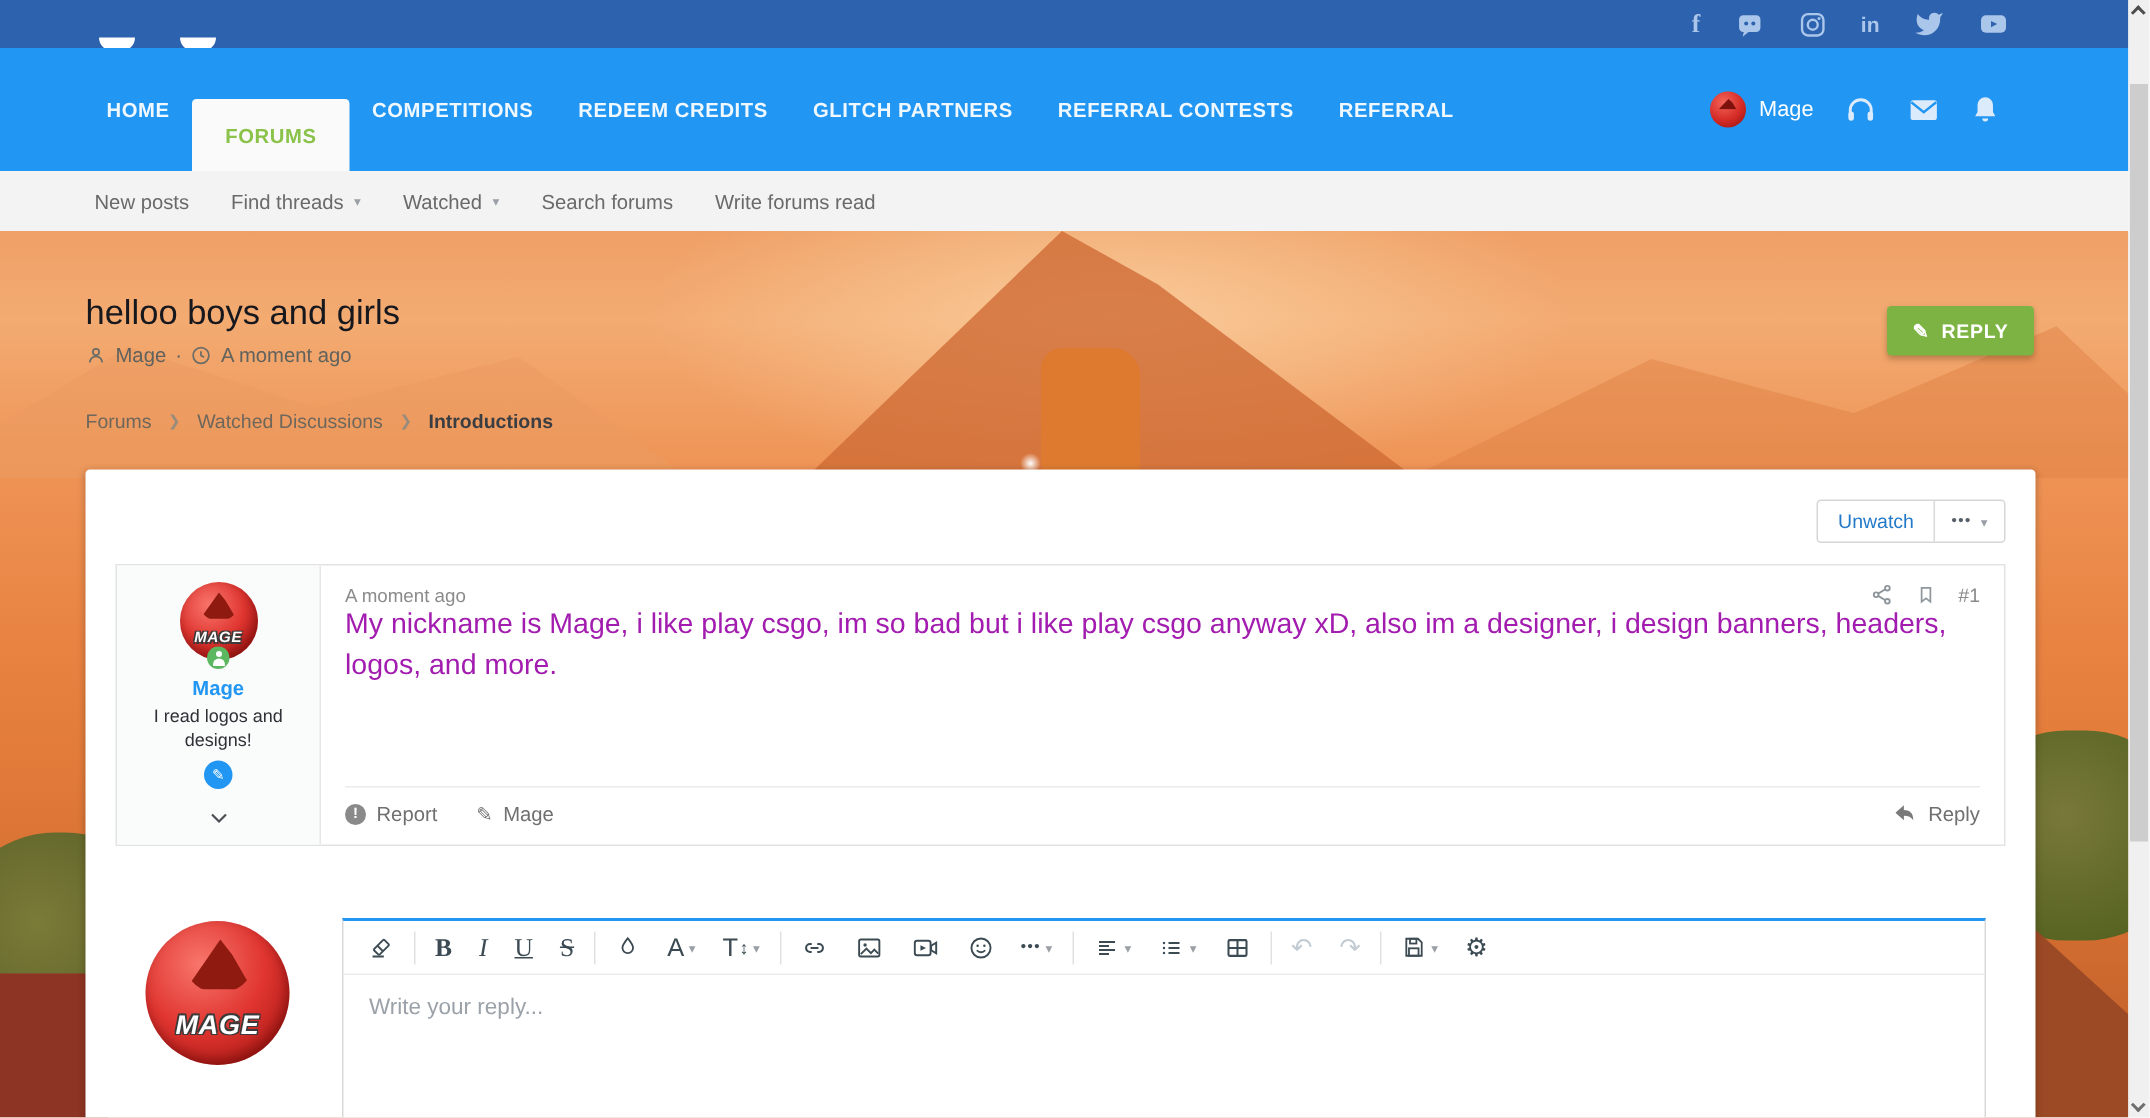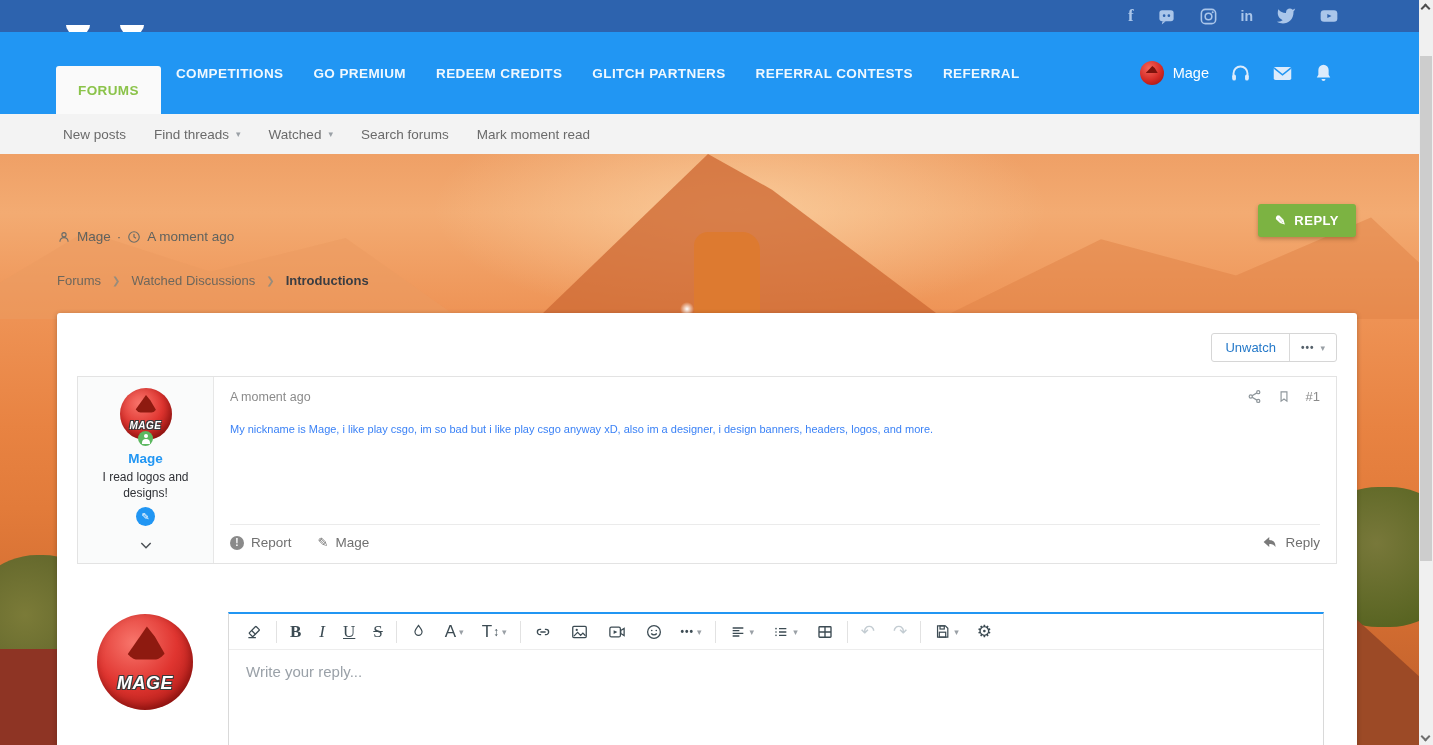"HOME" div.nav-item { html: none -> <div>HOME</div> }
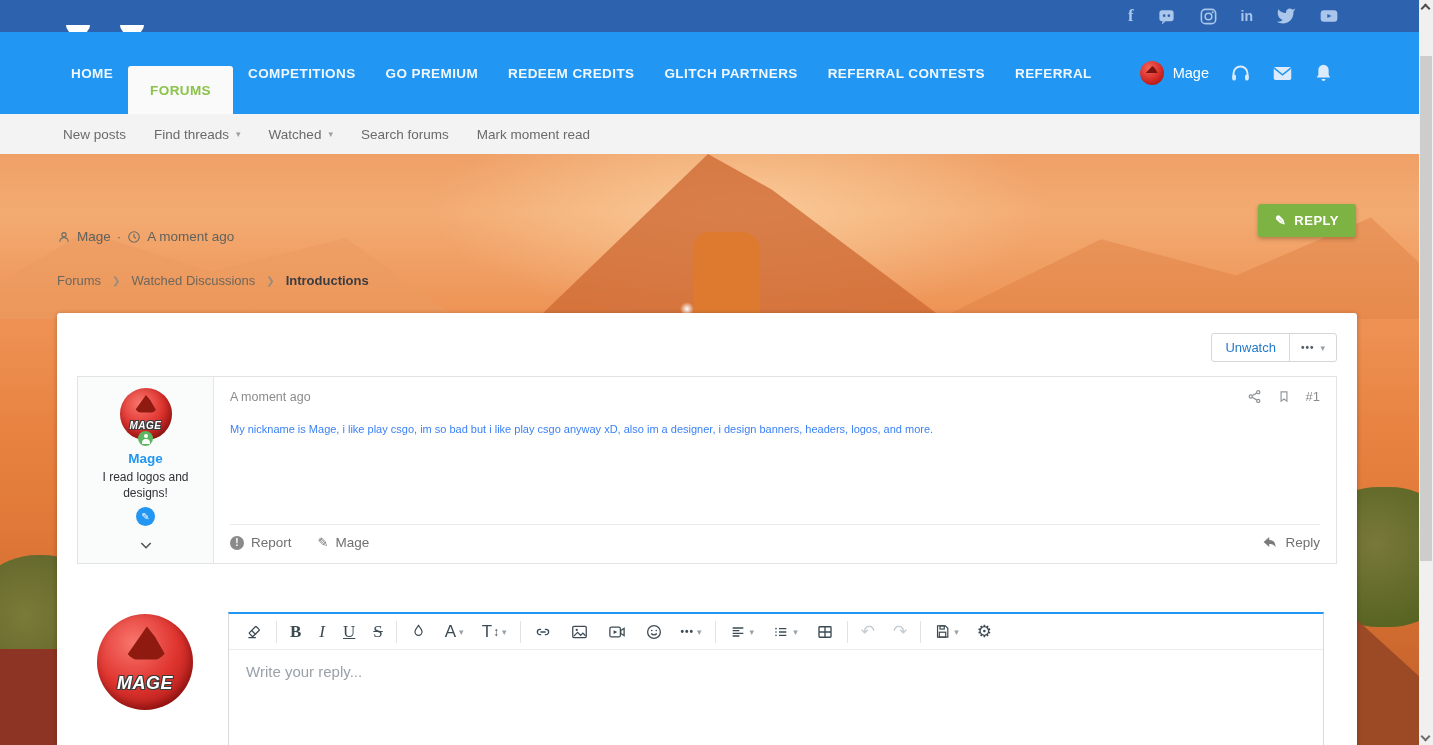"GO PREMIUM" div.nav-item { html: <div>GO PREMIUM</div> -> none }
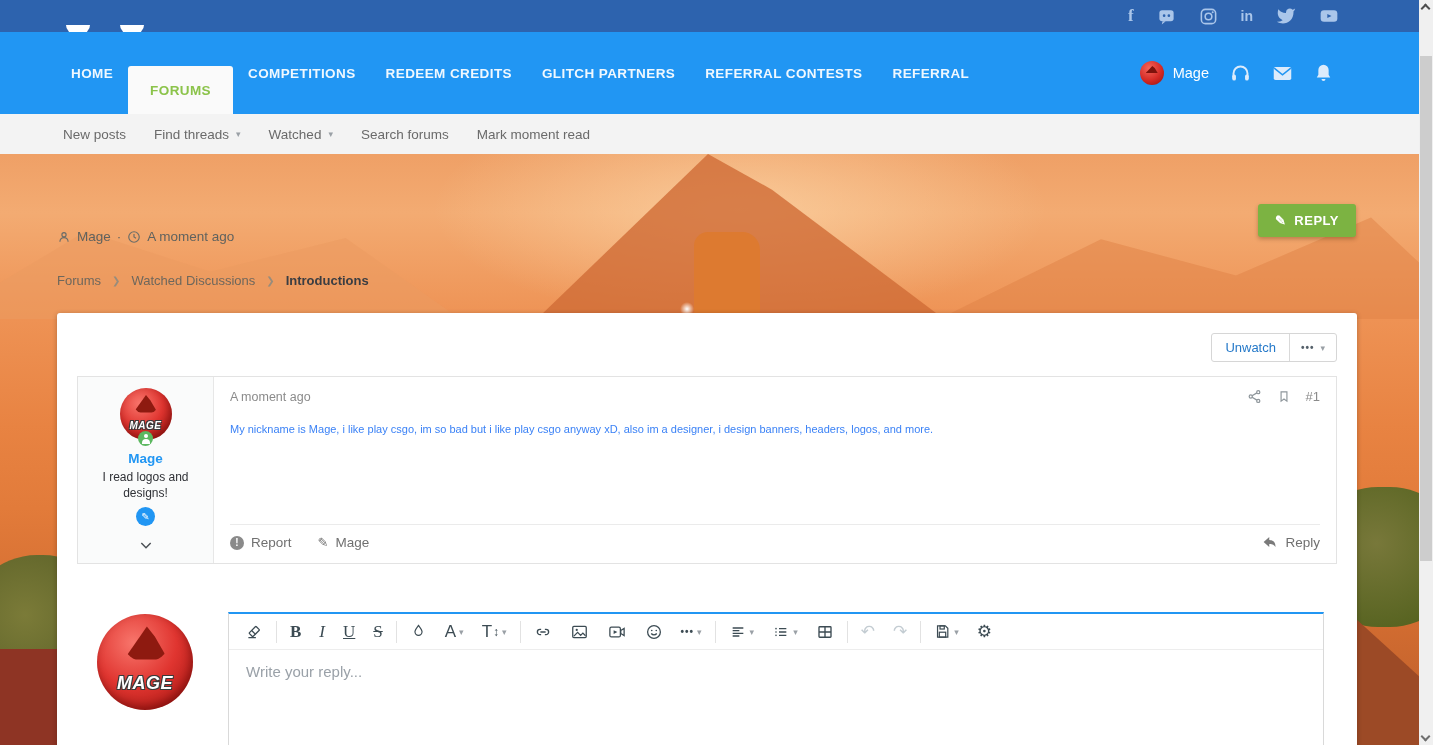"Mark moment read" span { text: Mark moment -> Write forums }
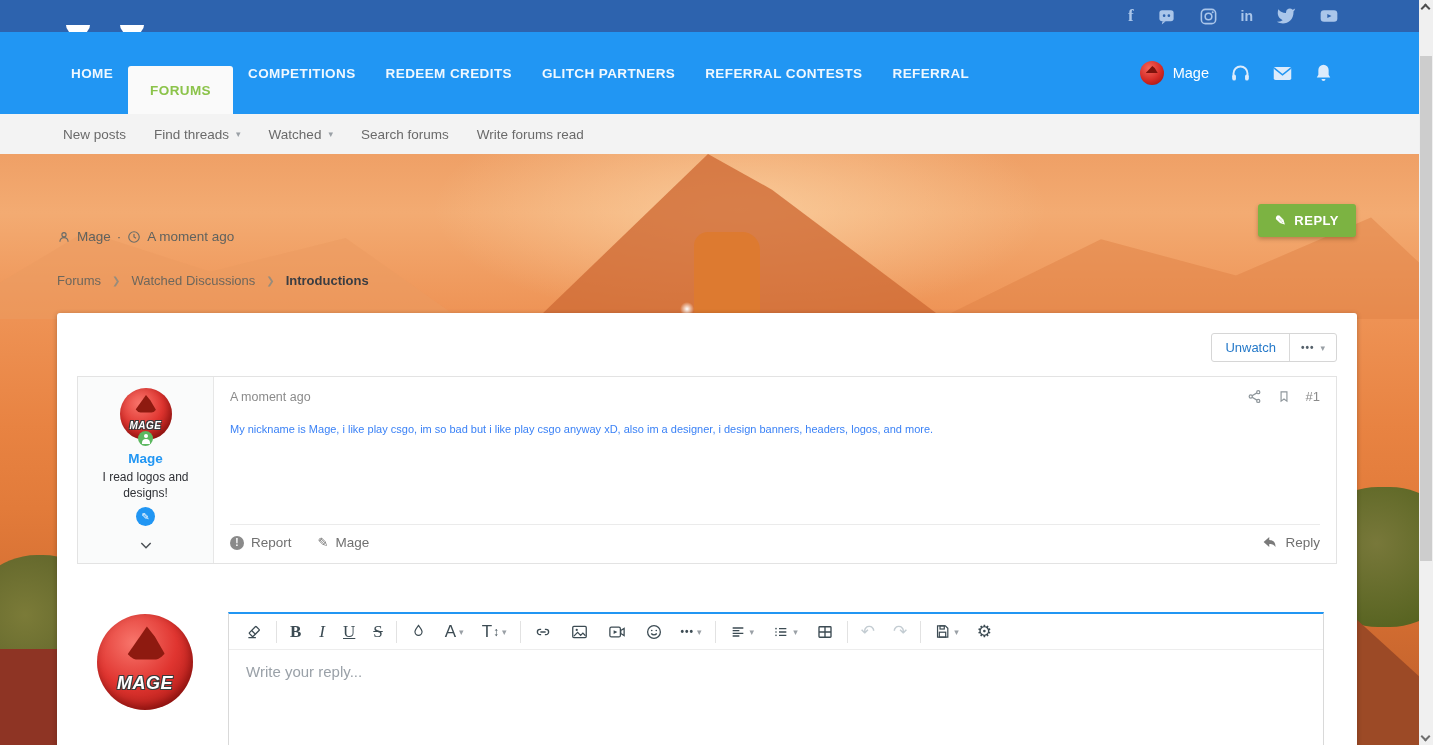"helloo boys and girls" div.thread-title { html: none -> <div>helloo boys and girls</div> }
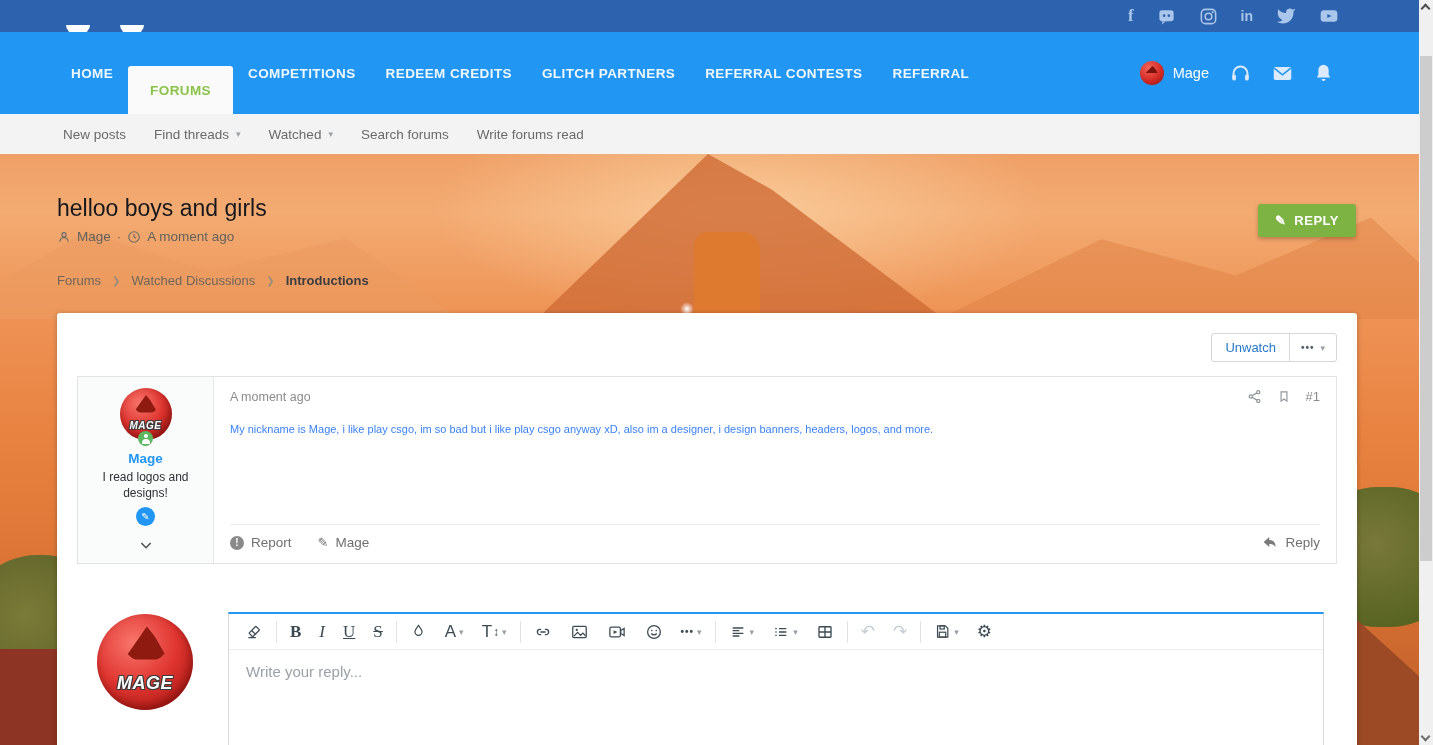"My nickname is Mage, i" .post-body { color: #3b82f6 -> #a21caf; font-size: 11px -> 19px; margin-top: 18px -> 0 }
